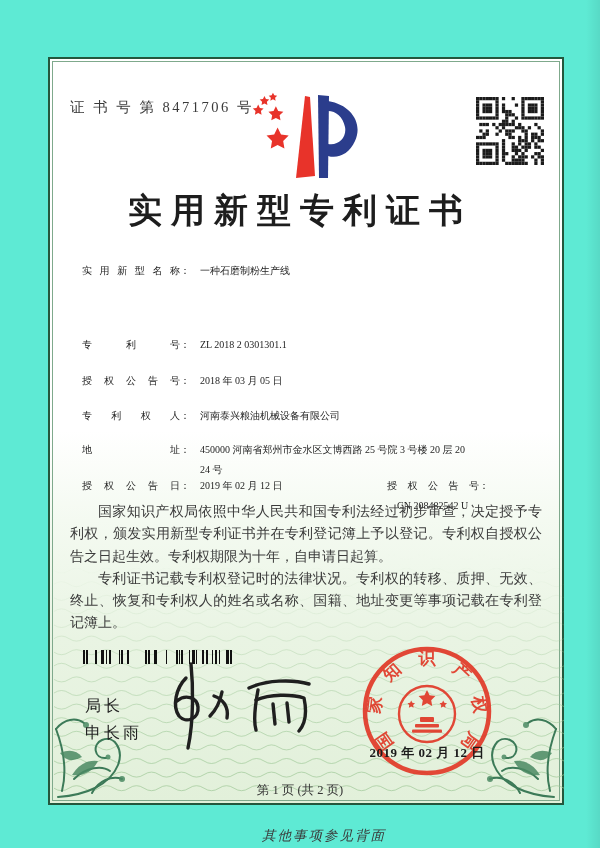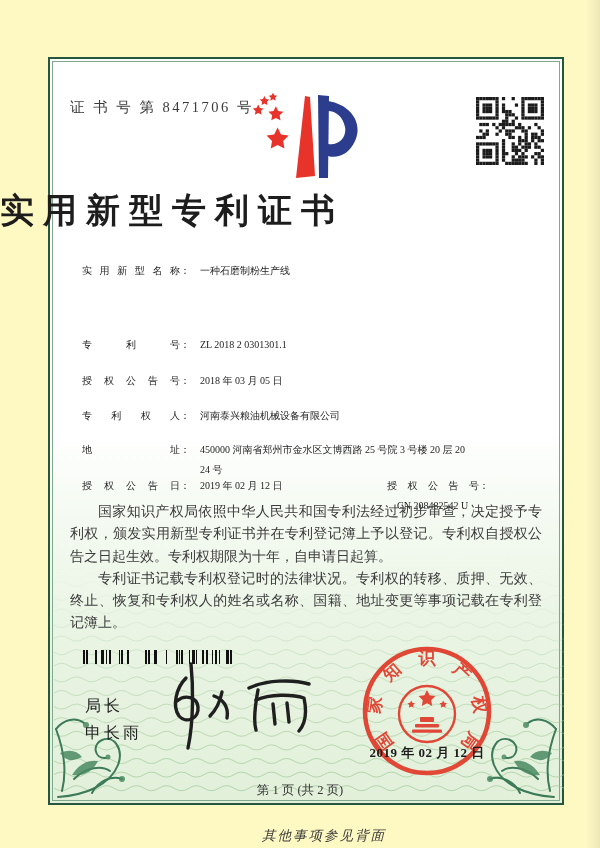"证 书 号 第 8471706" .sheet { background: #fef9c3 -> #5eead4 }
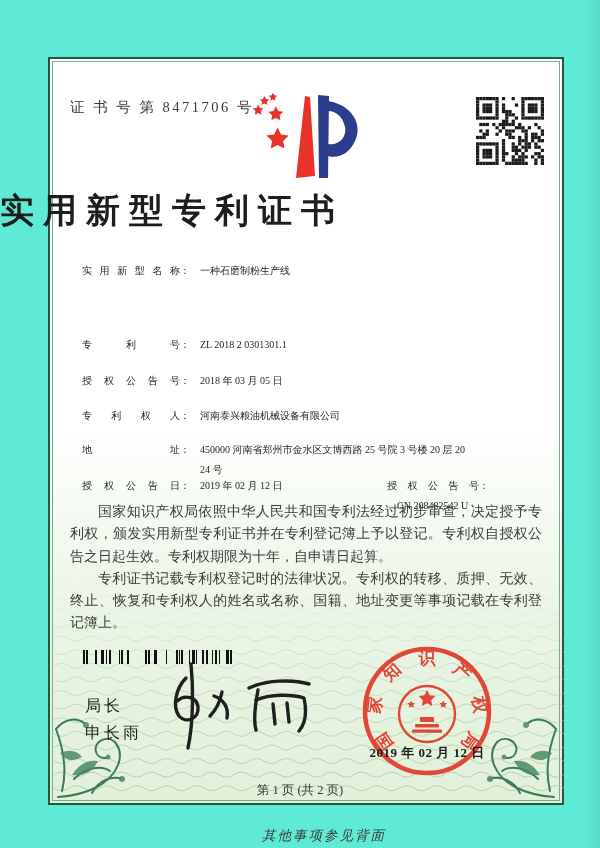"实用新型专利证书" .title { text-align: left -> center }
